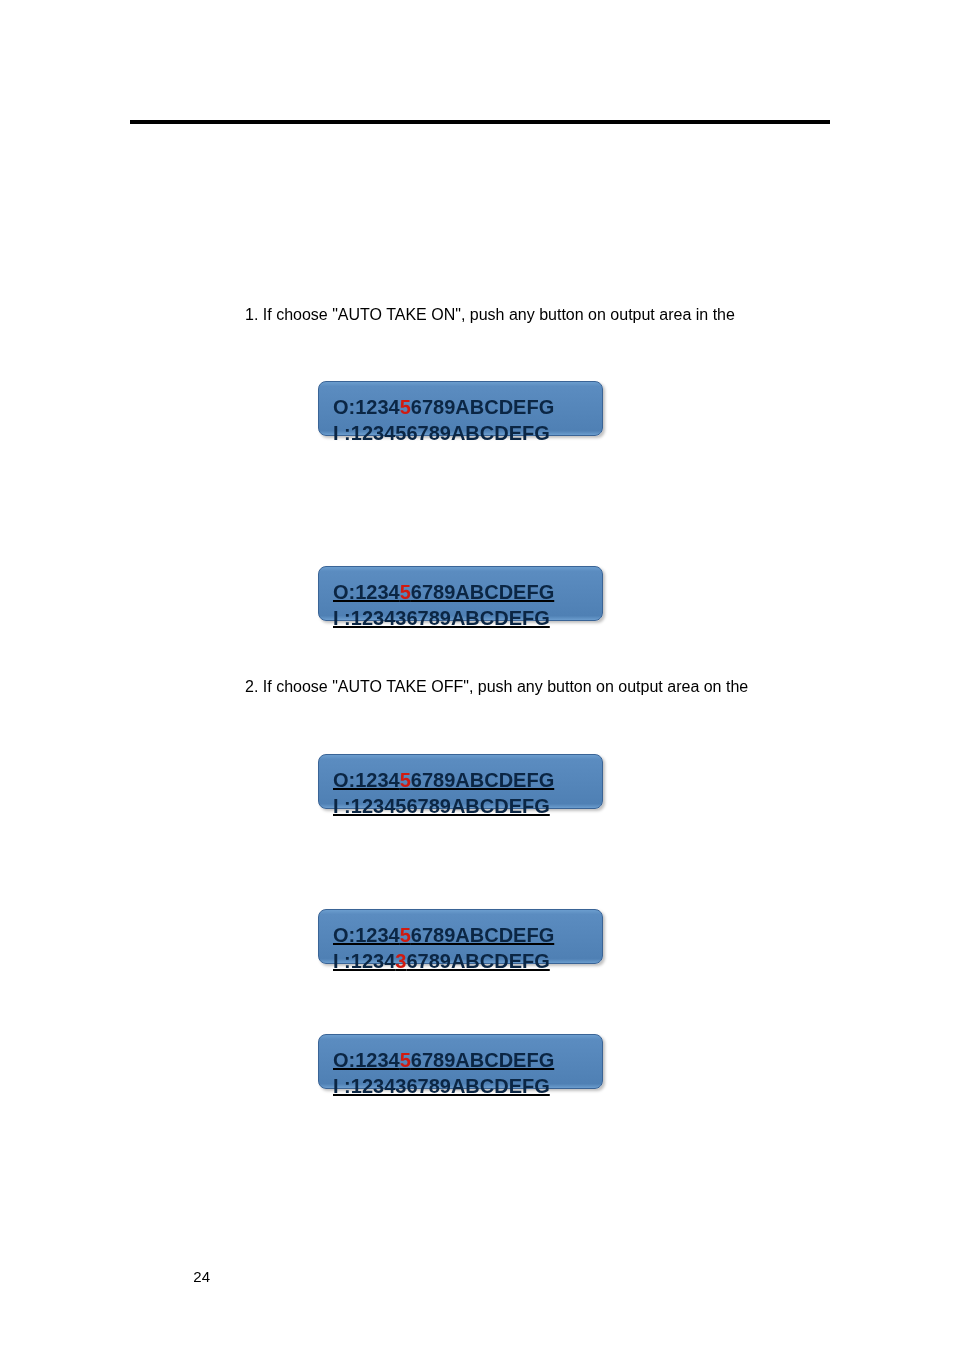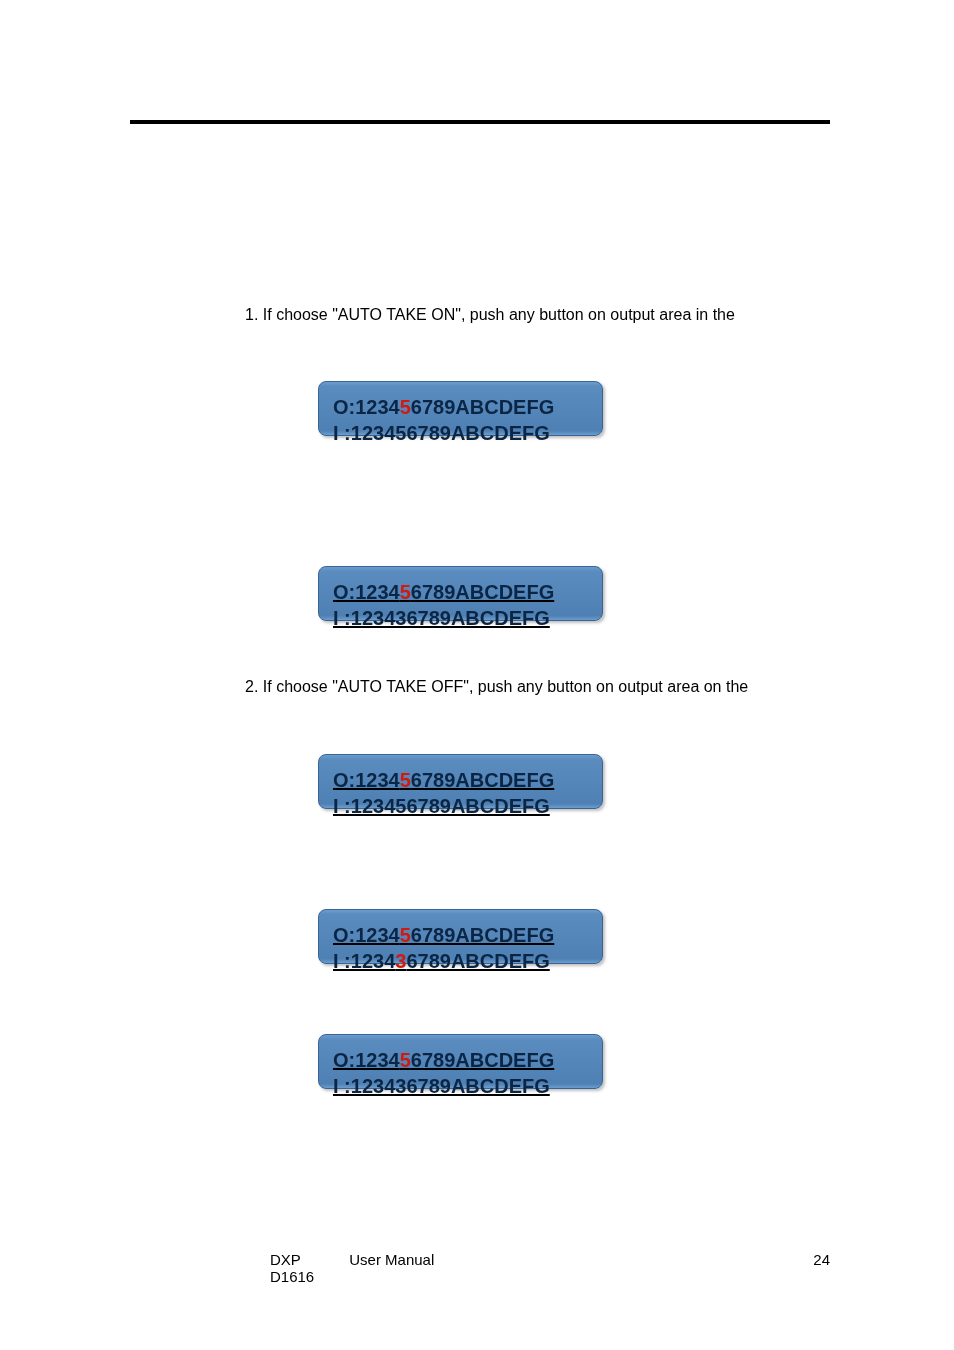"DXP D1616" div.f-left { html: <div>DXP D1616</div> -> none }
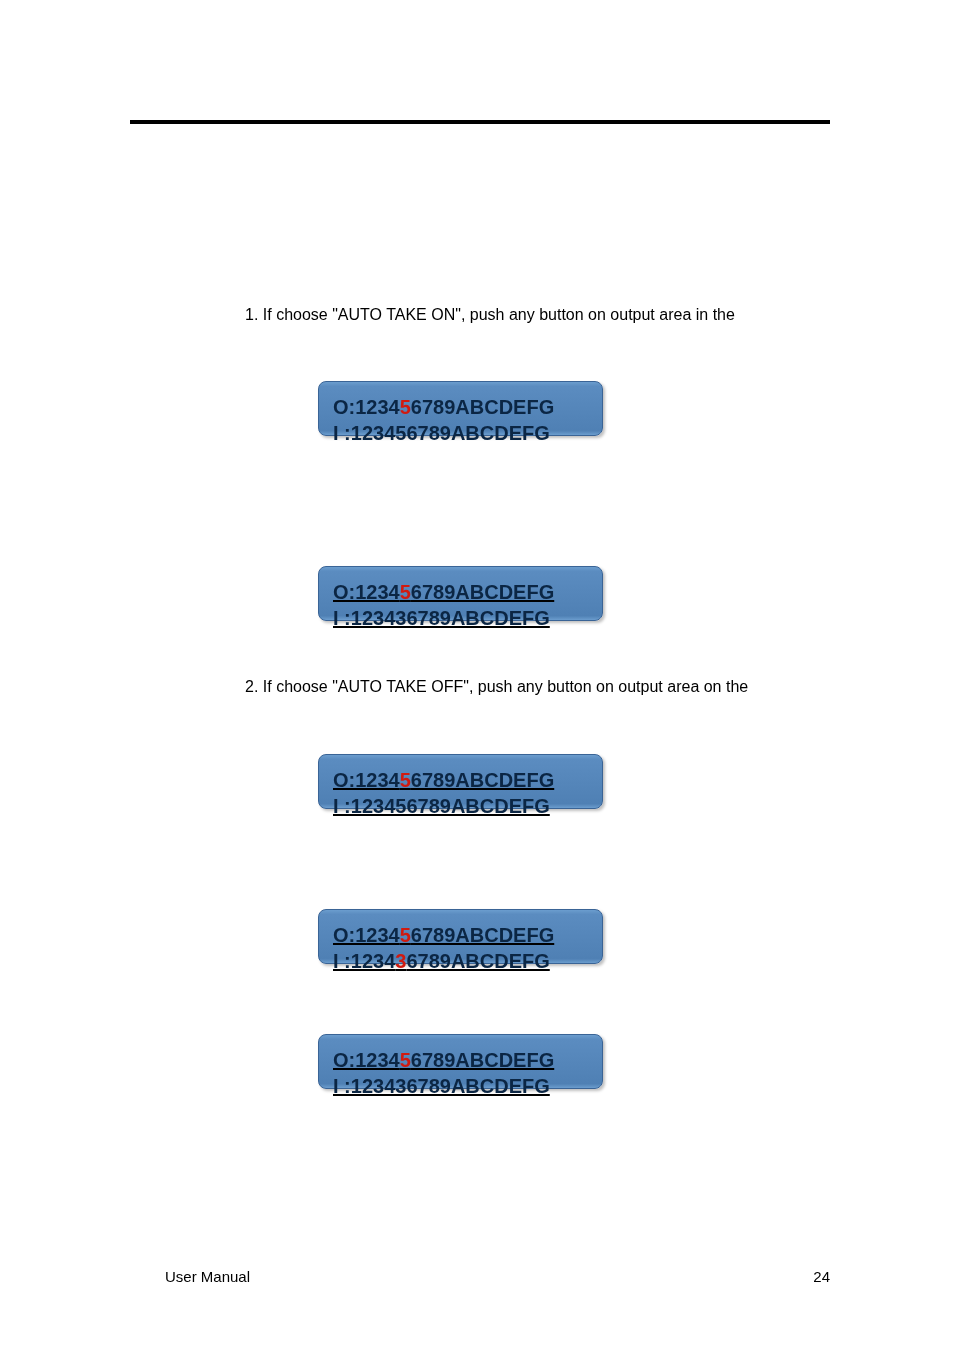"User Manual" div.f-center { html: <div>User Manual</div> -> none }
